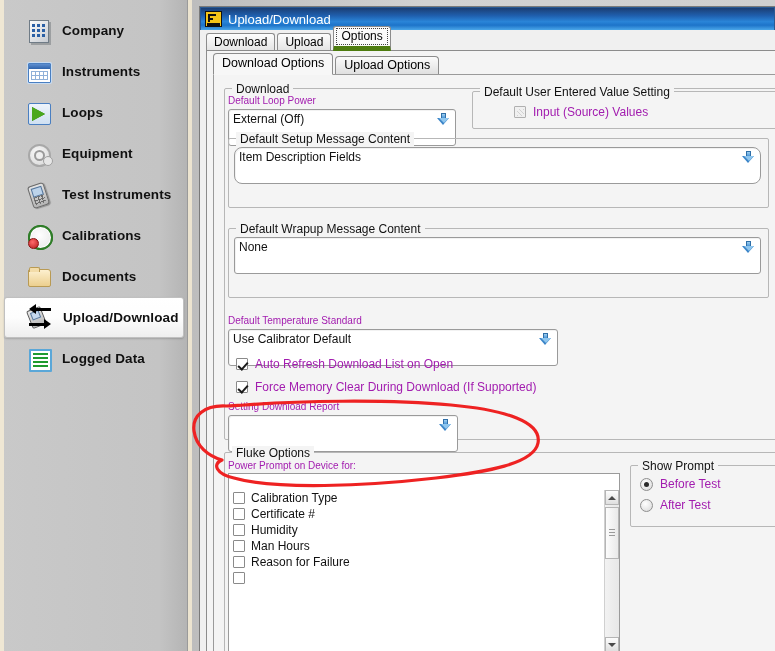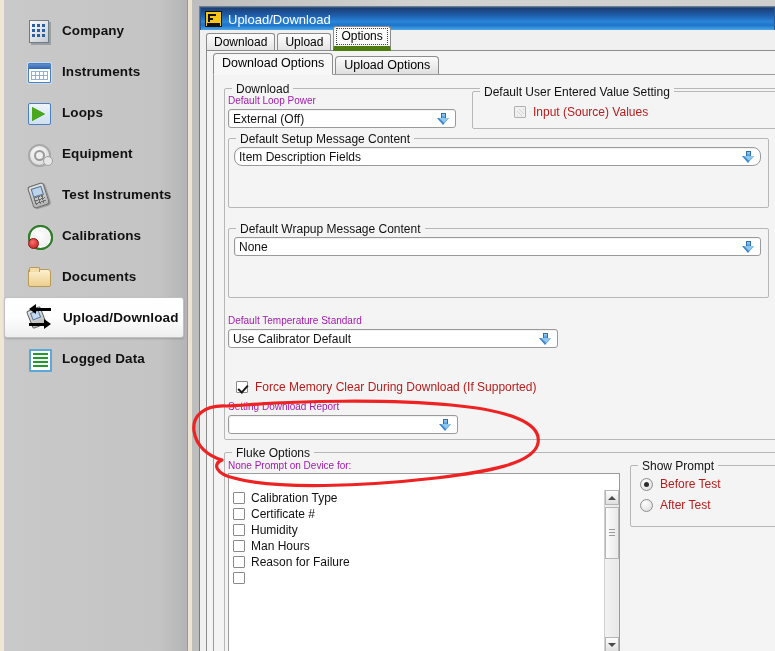"External (Off)" .combo { height: 19px -> 37px }
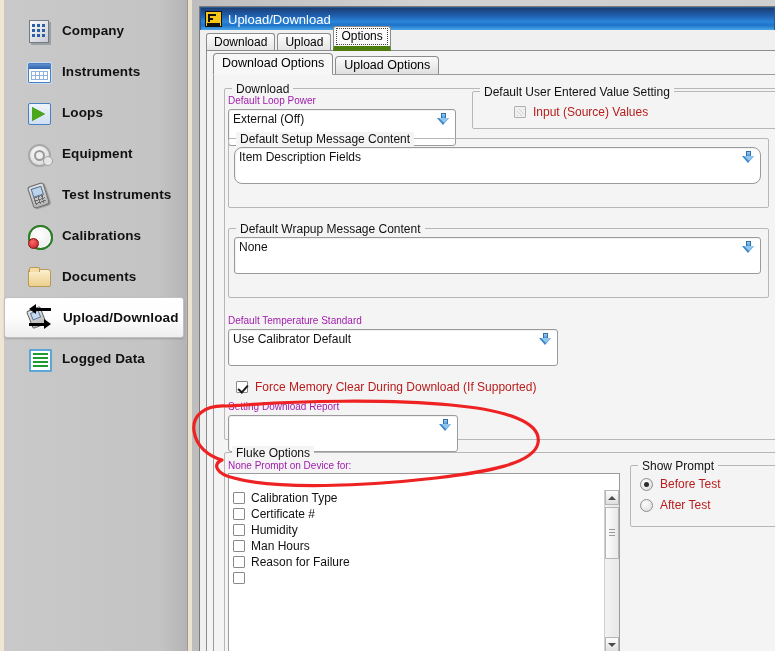"Input (Source) Values" .cbrow .t { color: #b91c1c -> #a21caf }
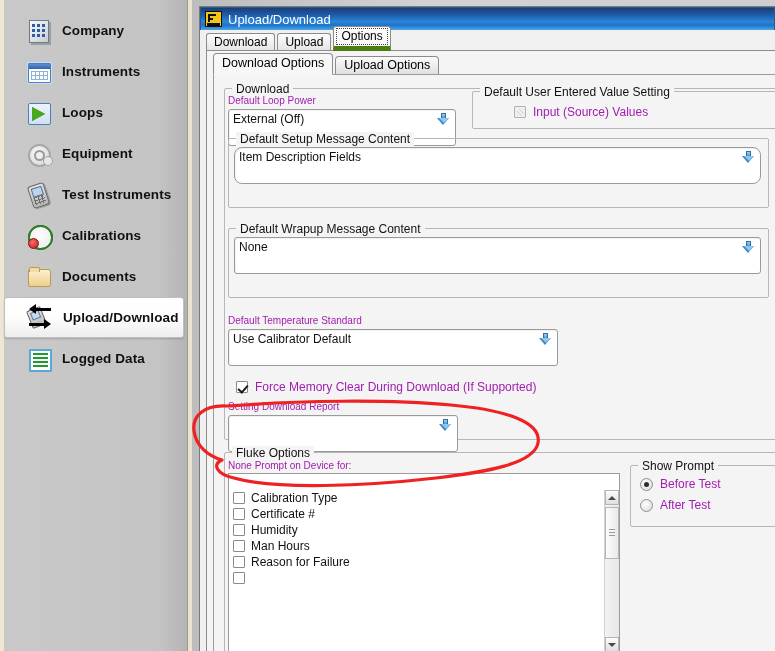"Auto Refresh Download List on" div.cbrow { html: none -> <div> <span></span> <span>Auto Refresh Download List on Open</span> </div> }
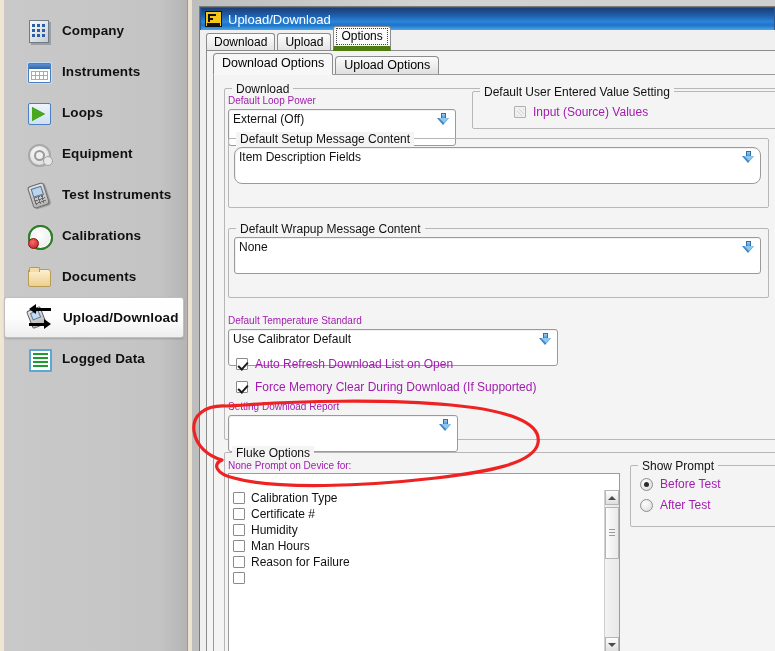"None Prompt on Device for:" div.lbl { text: None -> Power }
